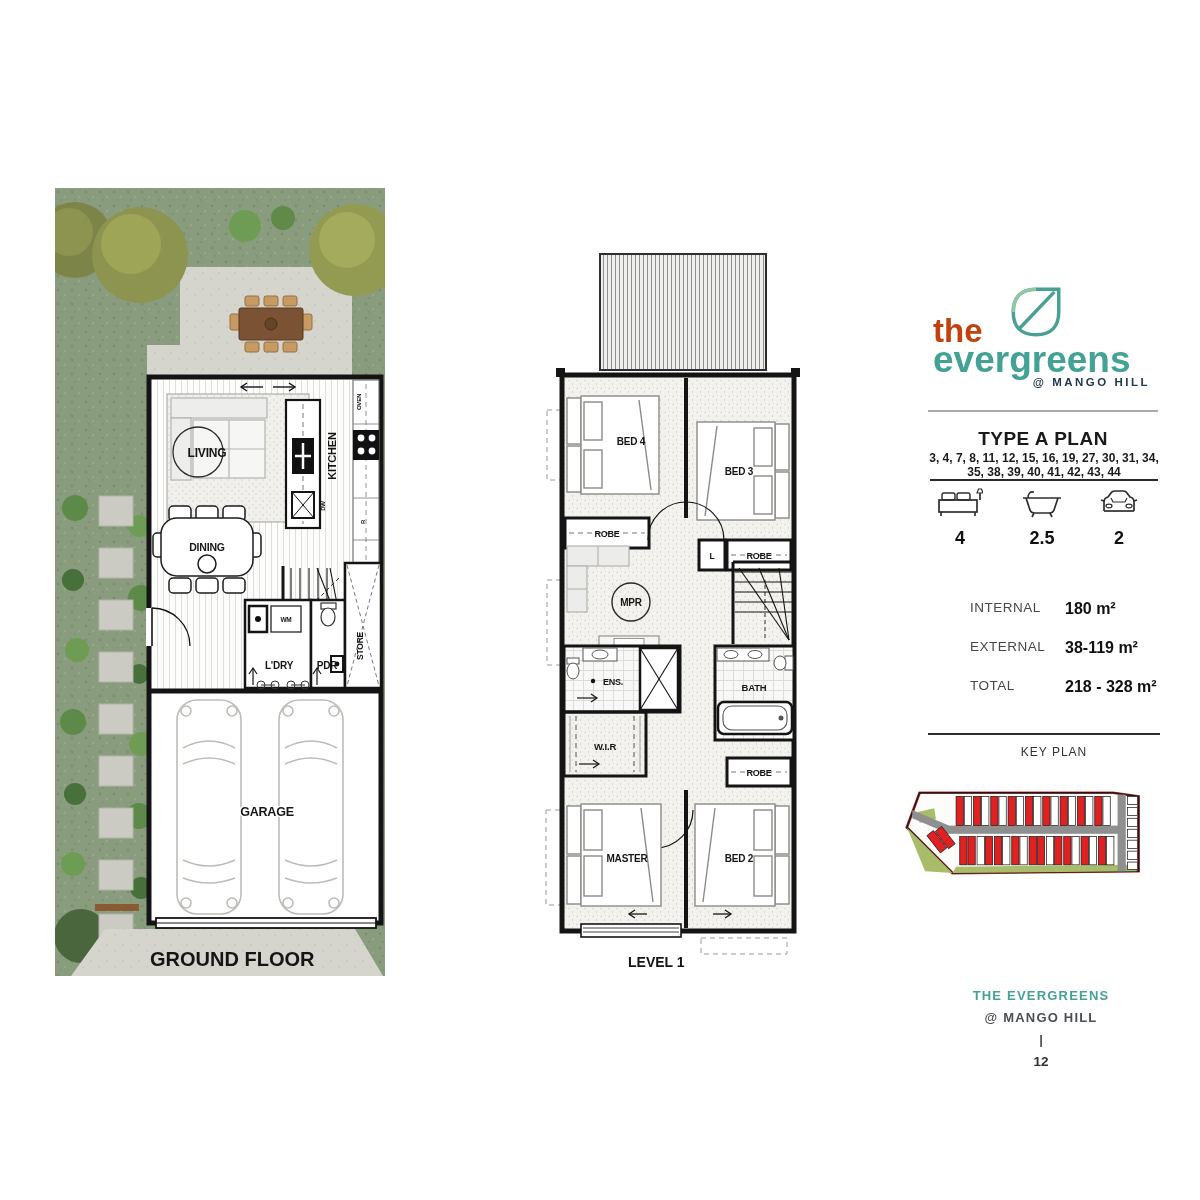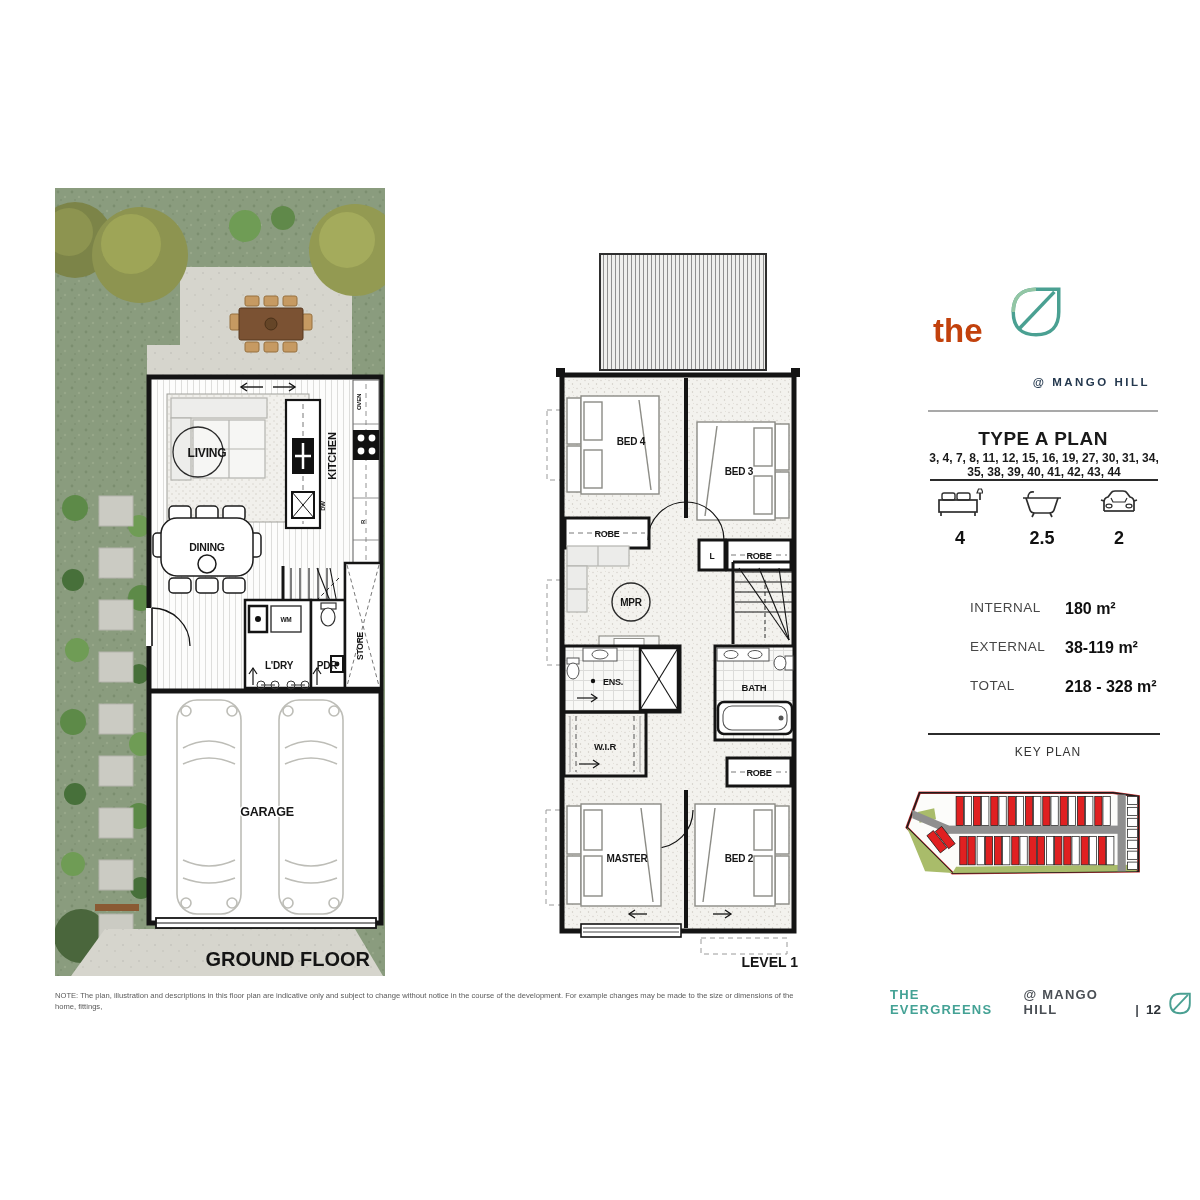"evergreens" div.el { html: none -> <div>evergreens</div> }
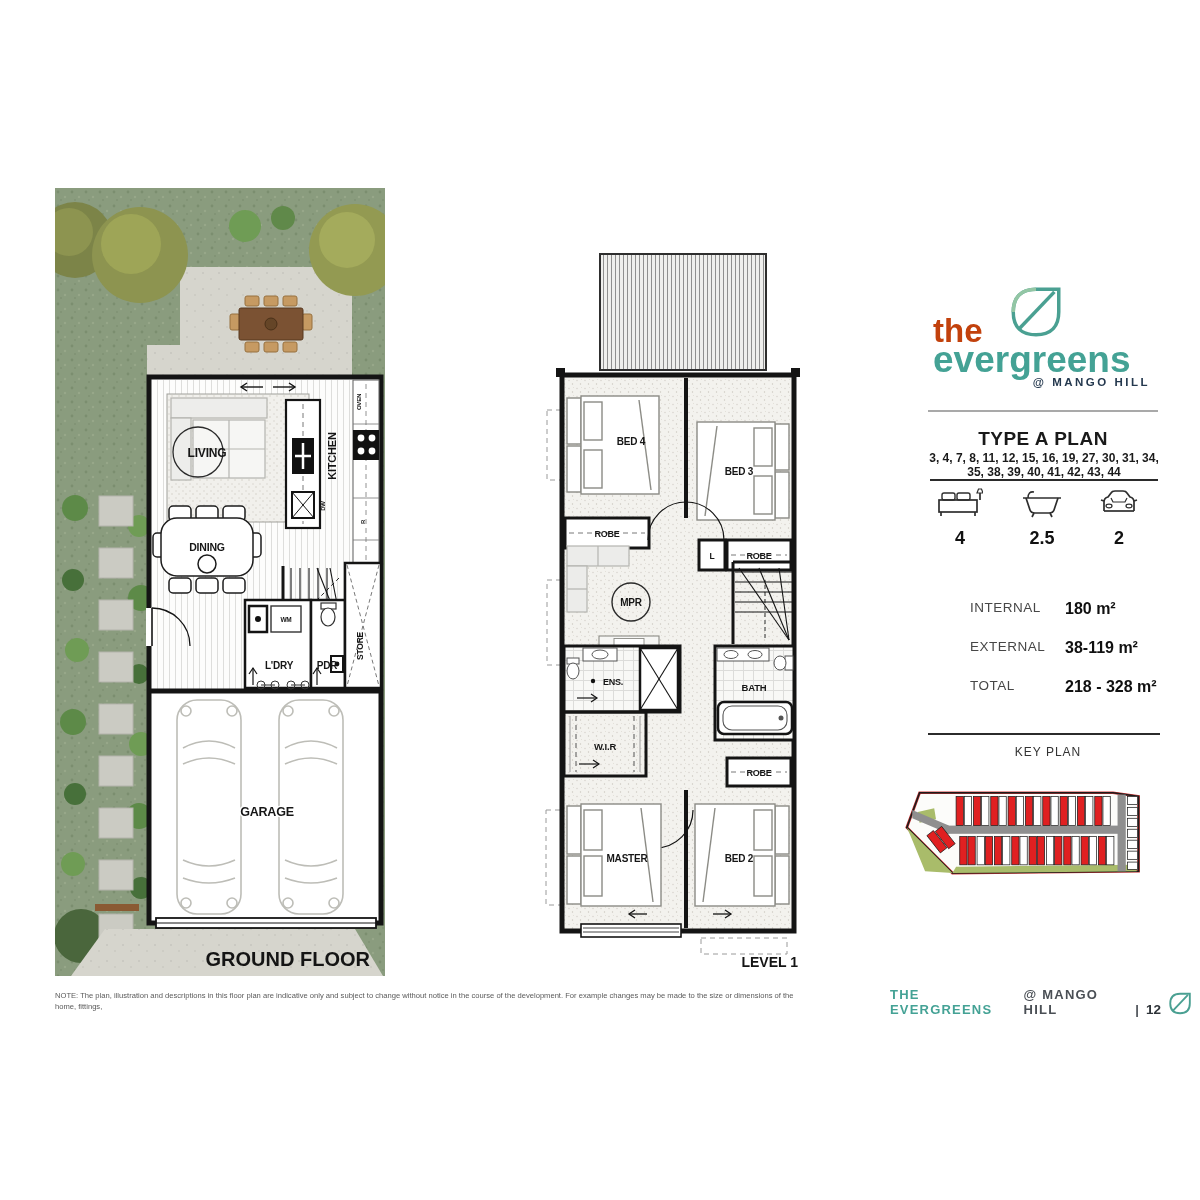"KEY PLAN" .keyplan-title { left: 27px -> 33px }
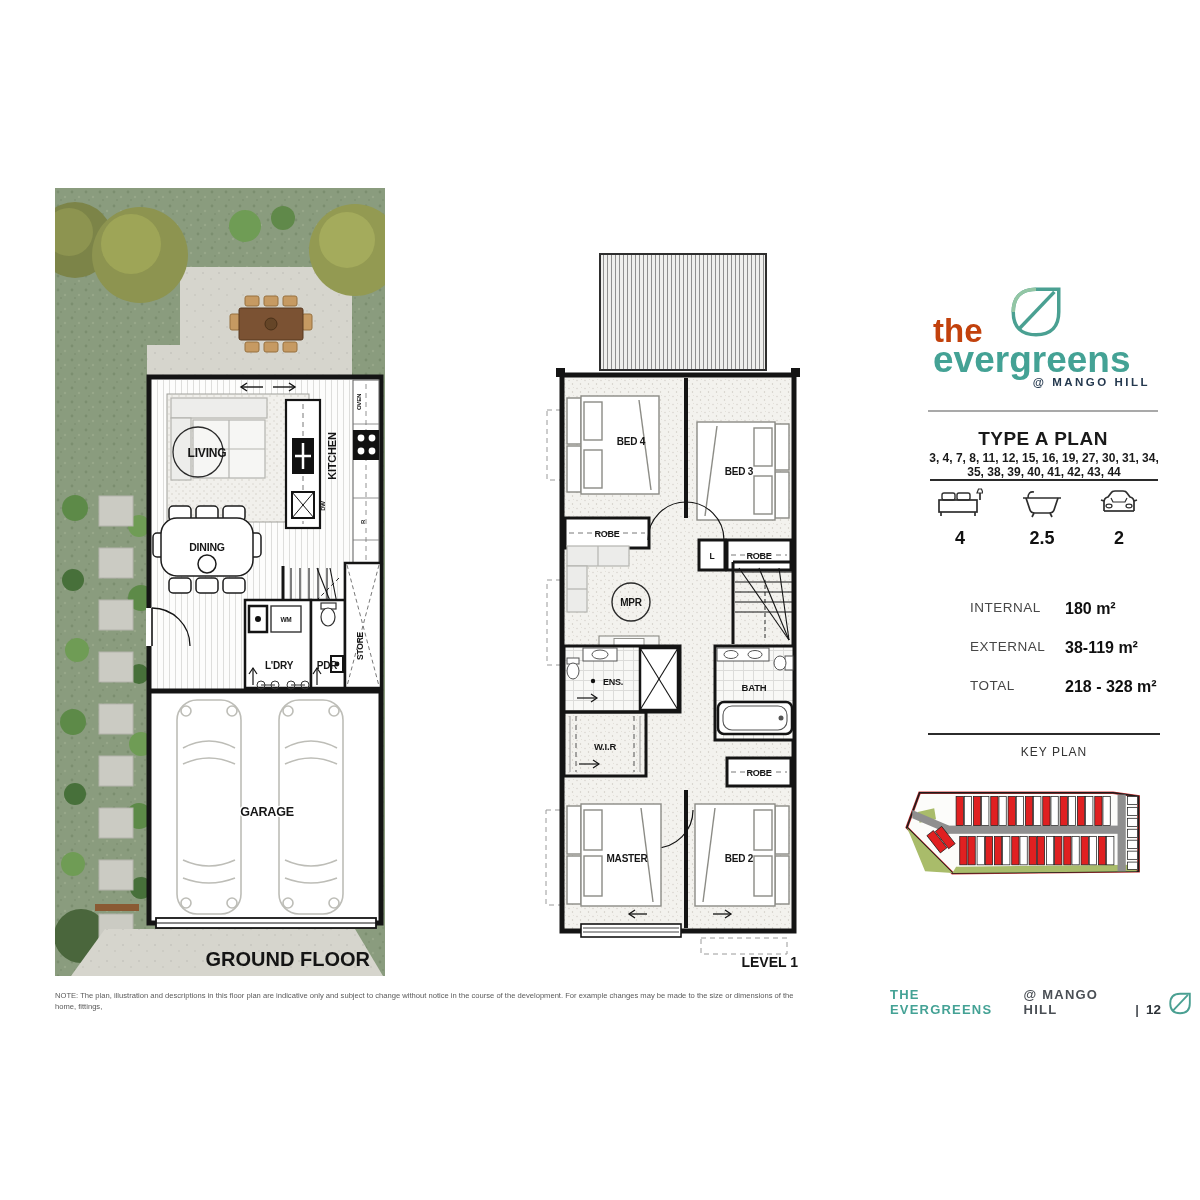"GROUND FLOOR" .caption { text-align: right -> left }
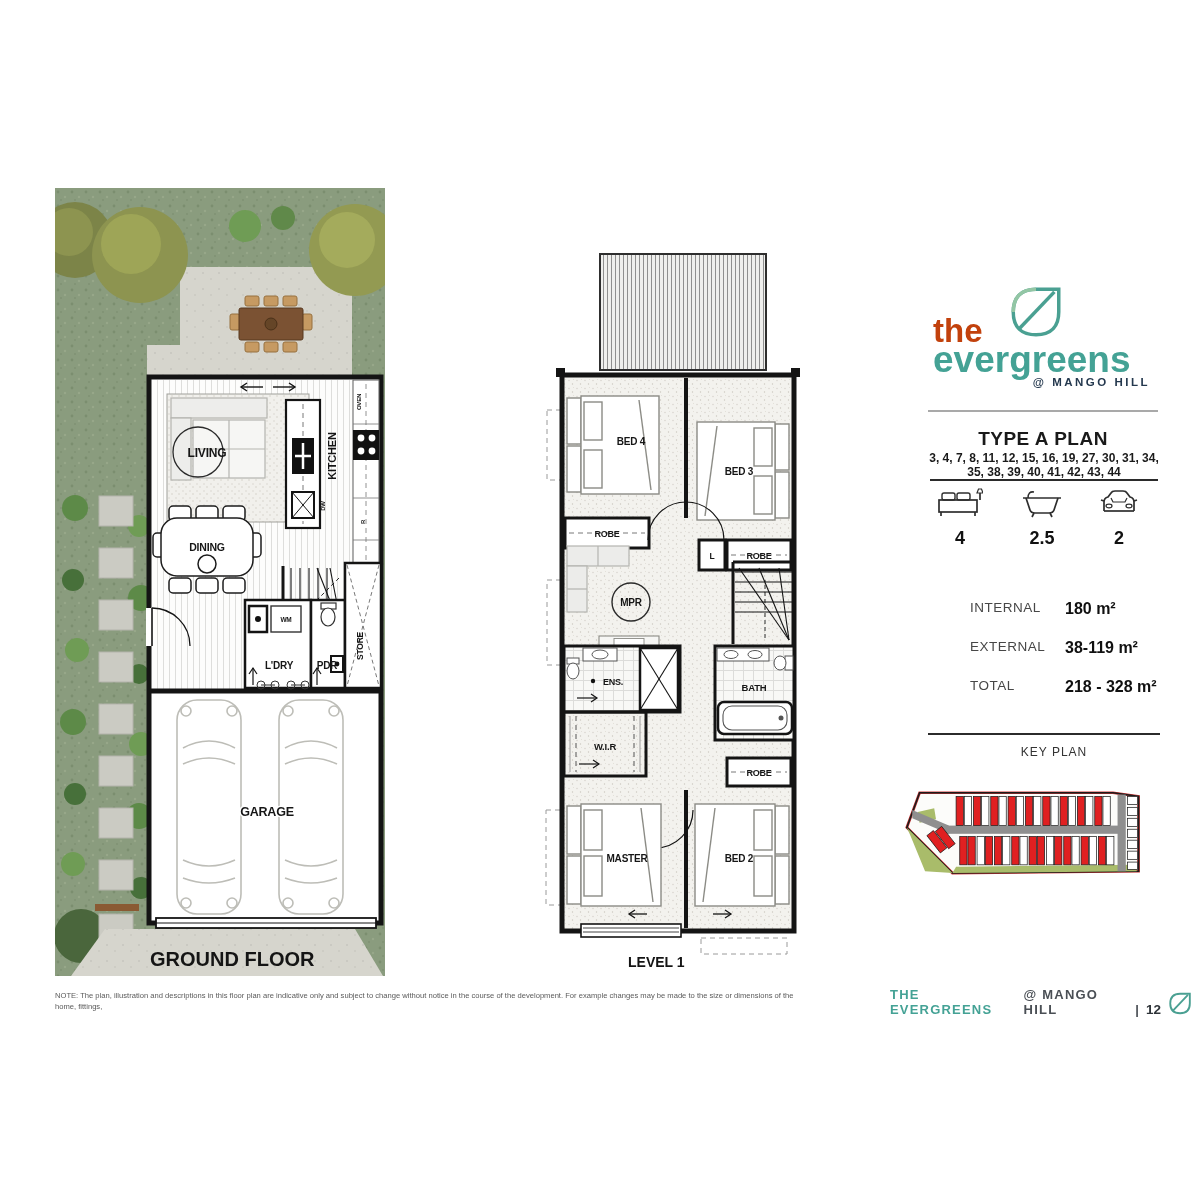"NOTE: The plan, illustration and" div { html: <div>NOTE: The plan, illustration and descriptions in this floor plan are indicative only and subject to change without notice in the course of the development. For example changes may be made to the size or dimensions of the home, fittings,</div> -> none }
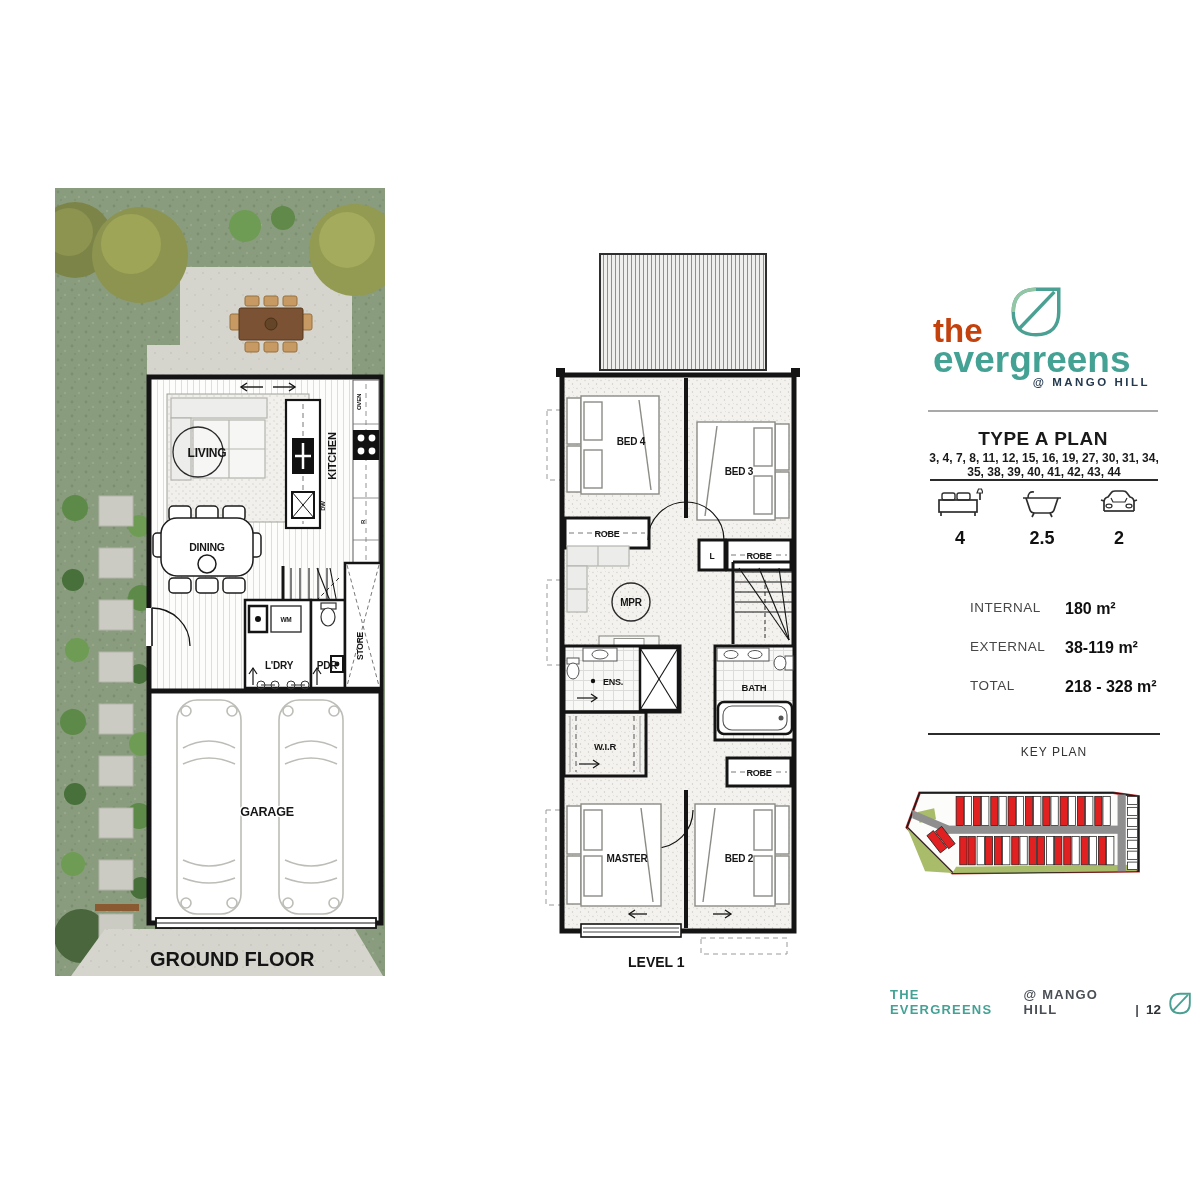"THE EVERGREENS" .footer { align-items: flex-end -> center; flex-direction: none -> column; top: 985px -> 1044px }
